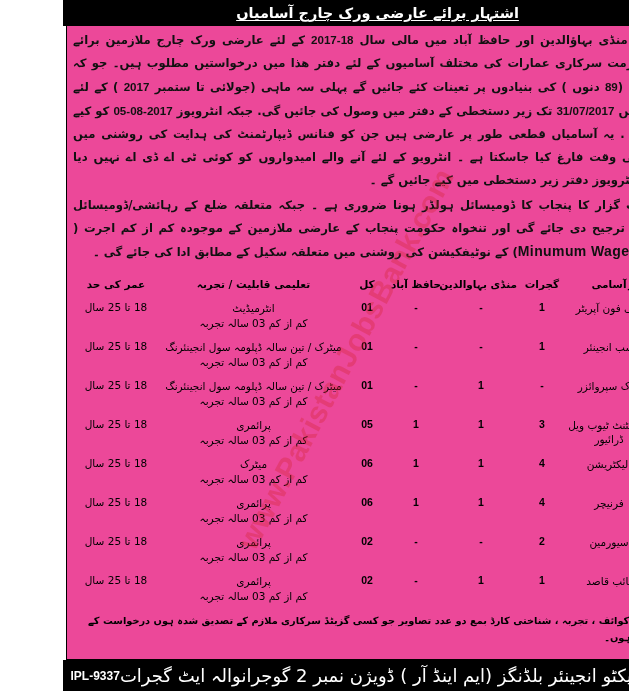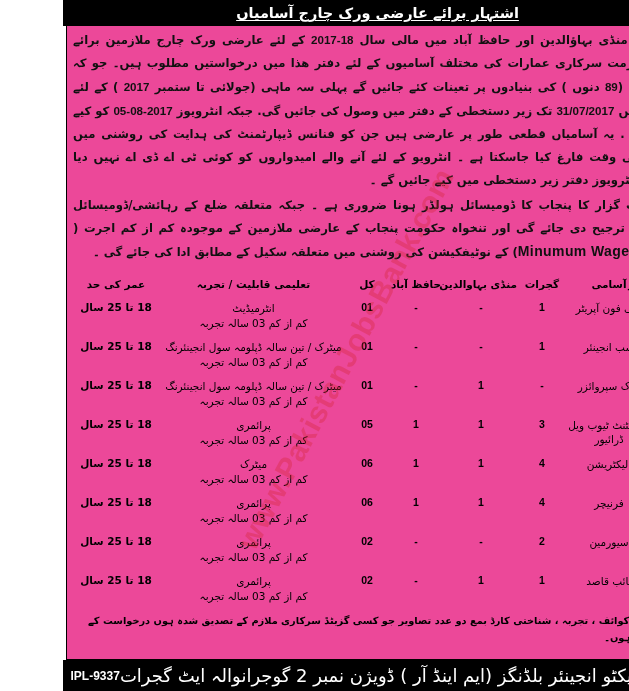"18 تا 25 سال" td.age { font-weight: 700 -> 400 }
